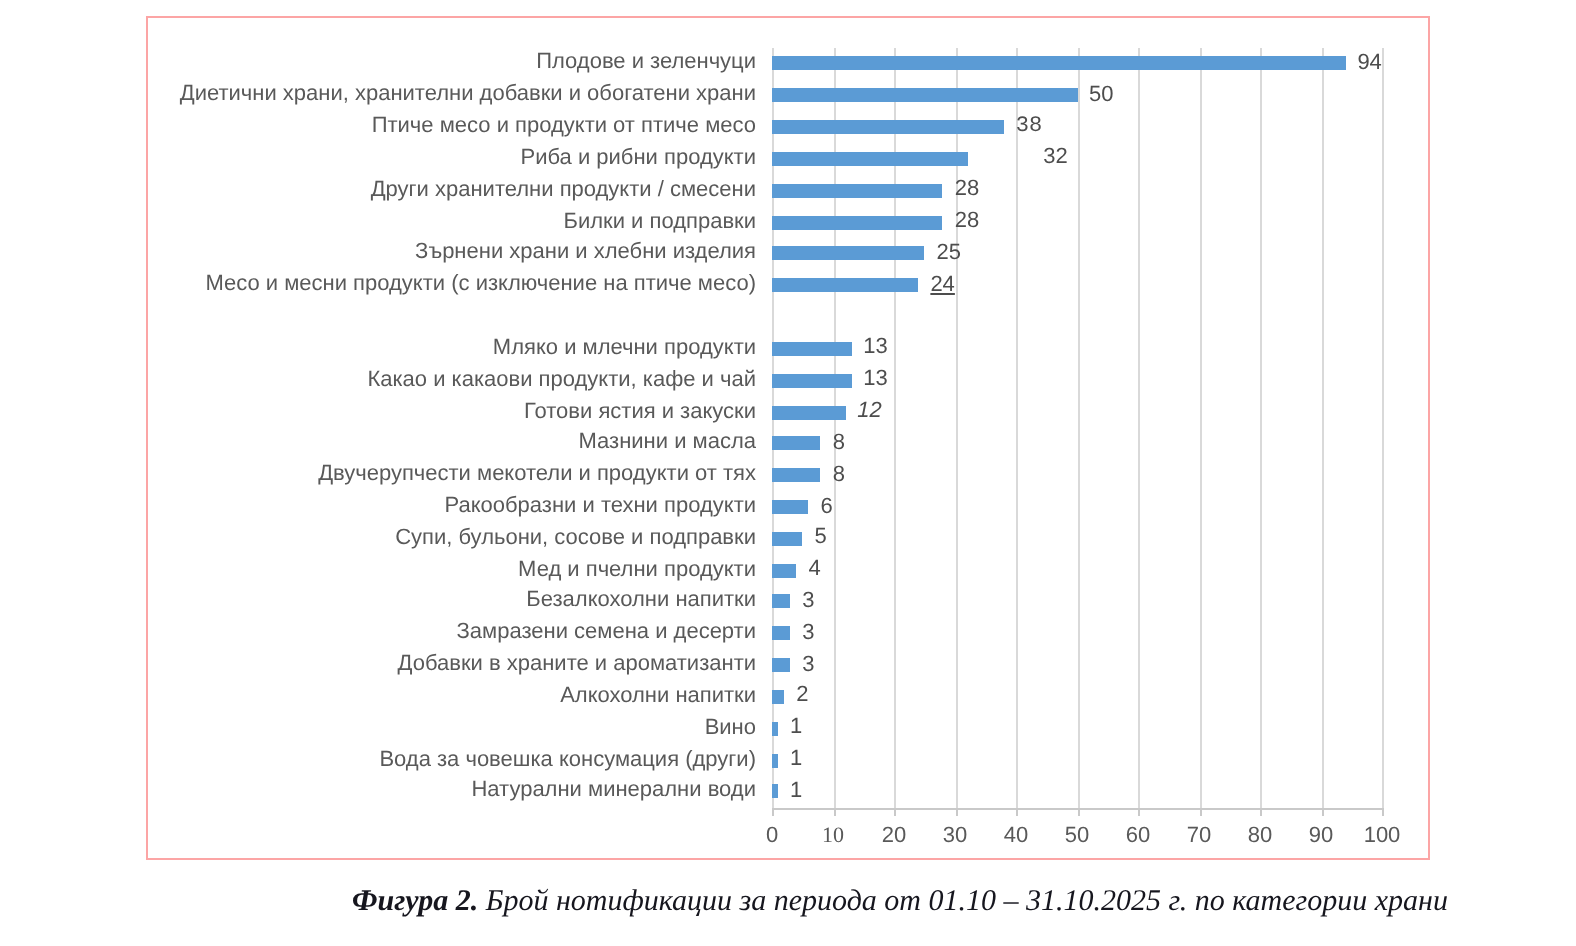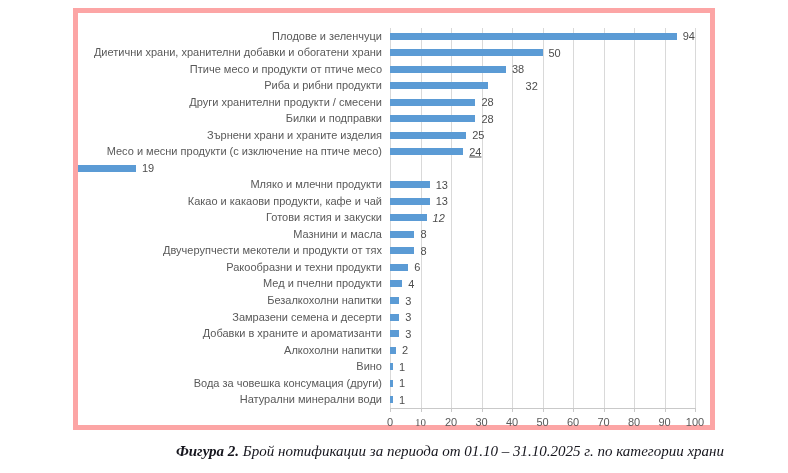"Плодове и зеленчуци" .chart-frame { border: 5px solid #fca5a5 -> 1px solid #fca5a5 }
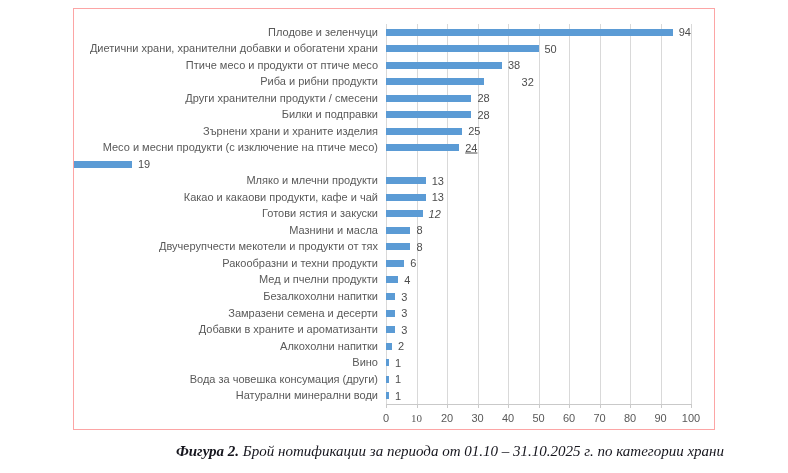"38" span.bar-value { font-family: none -> Liberation Mono, monospace }
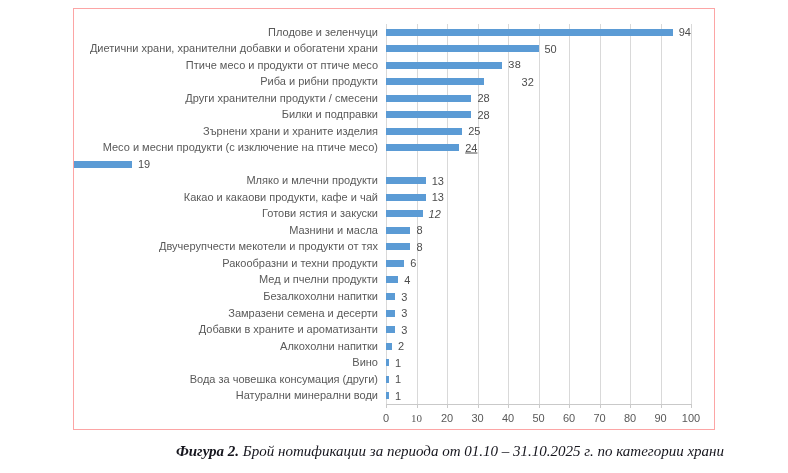"Зърнени храни и храните изделия" div.cat-label { text: храните -> хлебни }
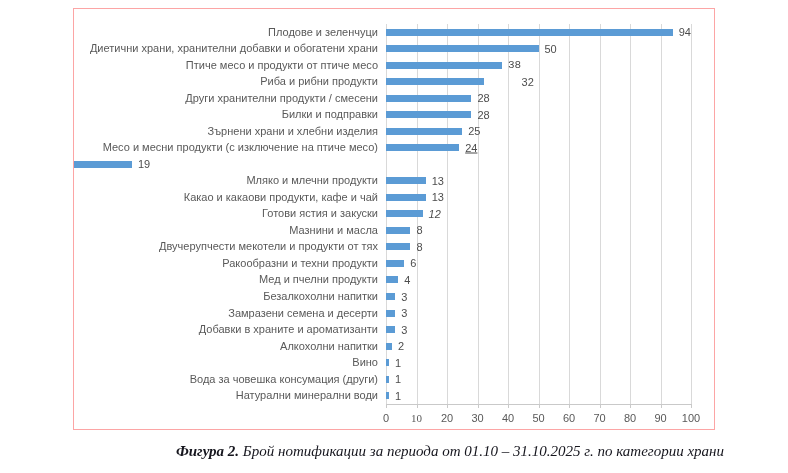"19" div.bar-track { html: <div> <div></div> <span>19</span> </div> -> none }
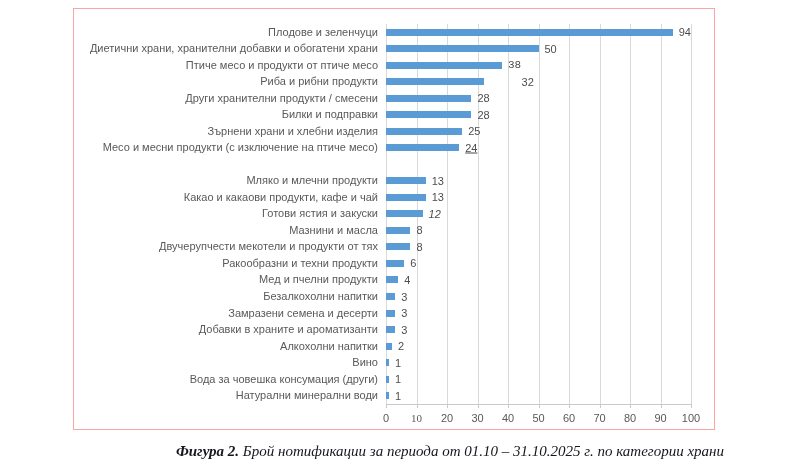"Супи, бульони, сосове и подправки" div.bar-row { html: none -> <div> <div>Супи, бульони, сосове и подправки</div> <div> <div></div> <span>5</span> </div> </div> }
